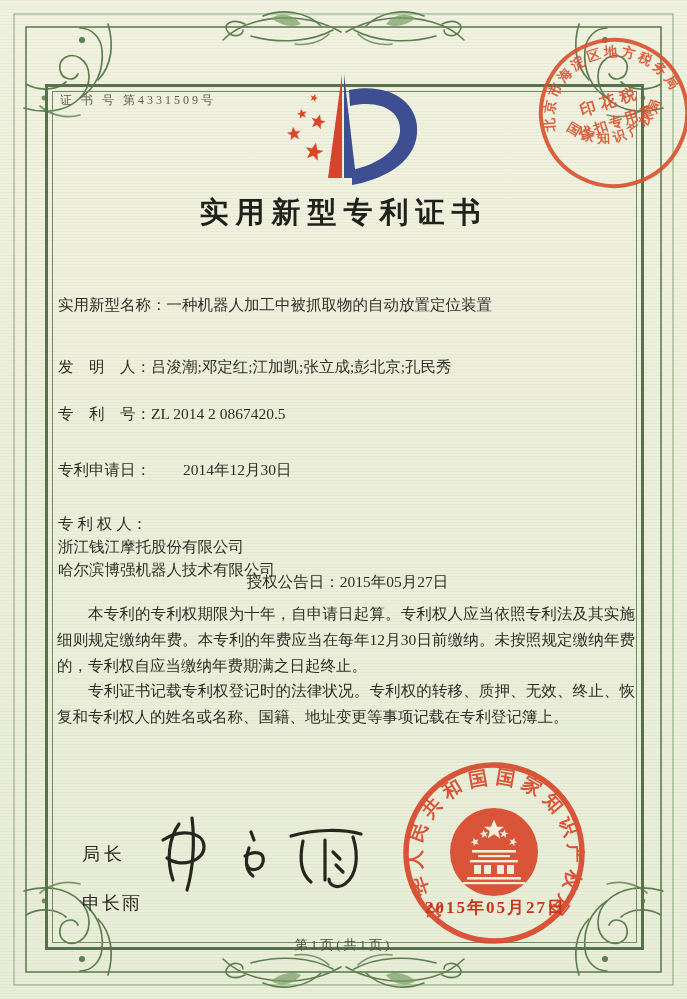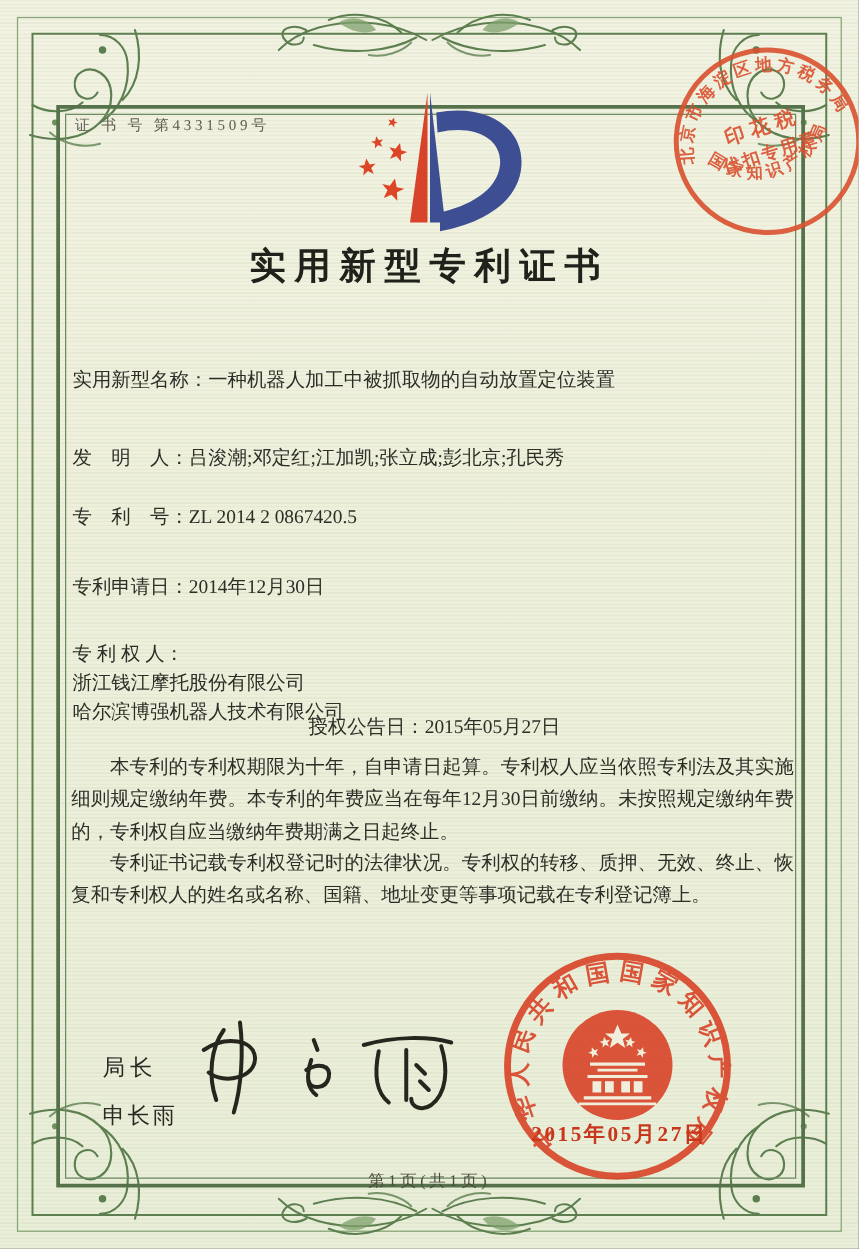"专利申请日：" .row-filing { gap: none -> 32px }
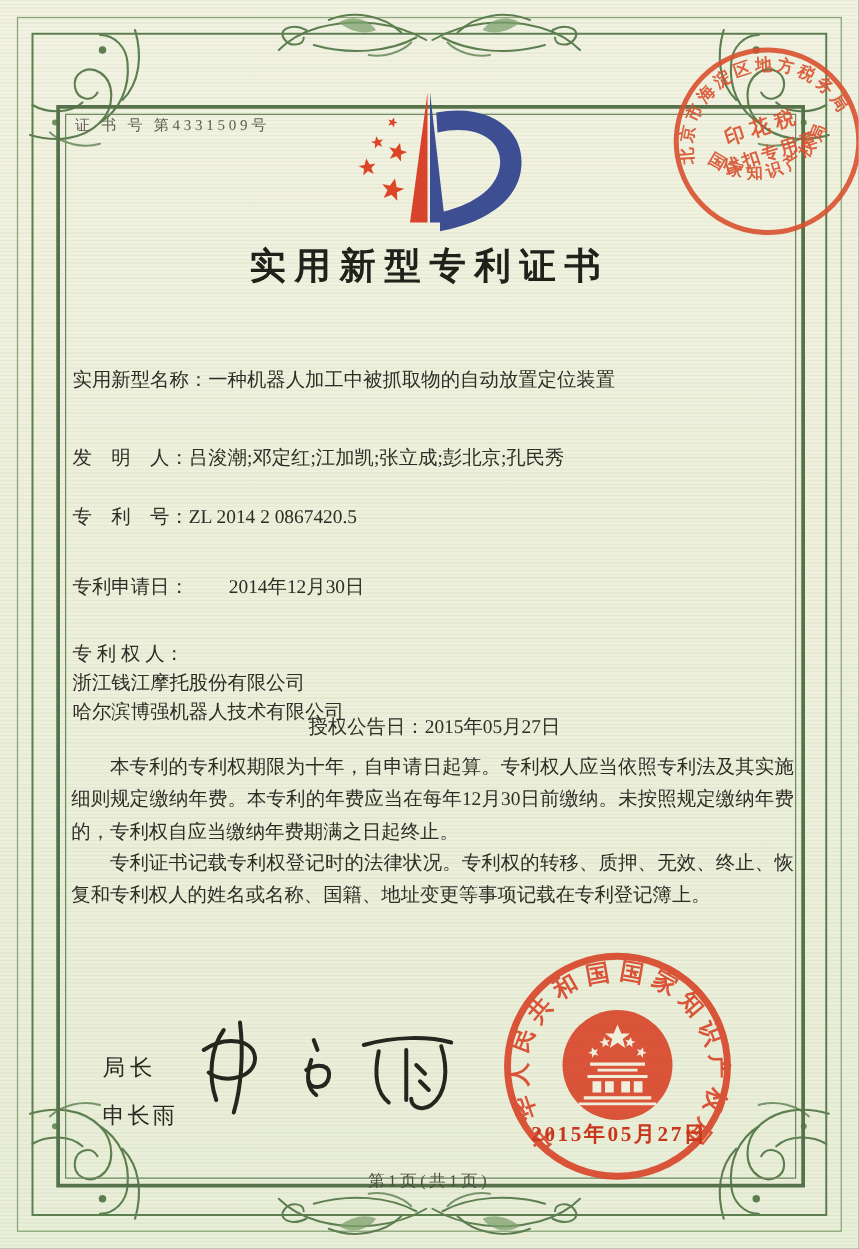"申长雨" .officer .officer-name { margin-top: 14px -> 25px }
